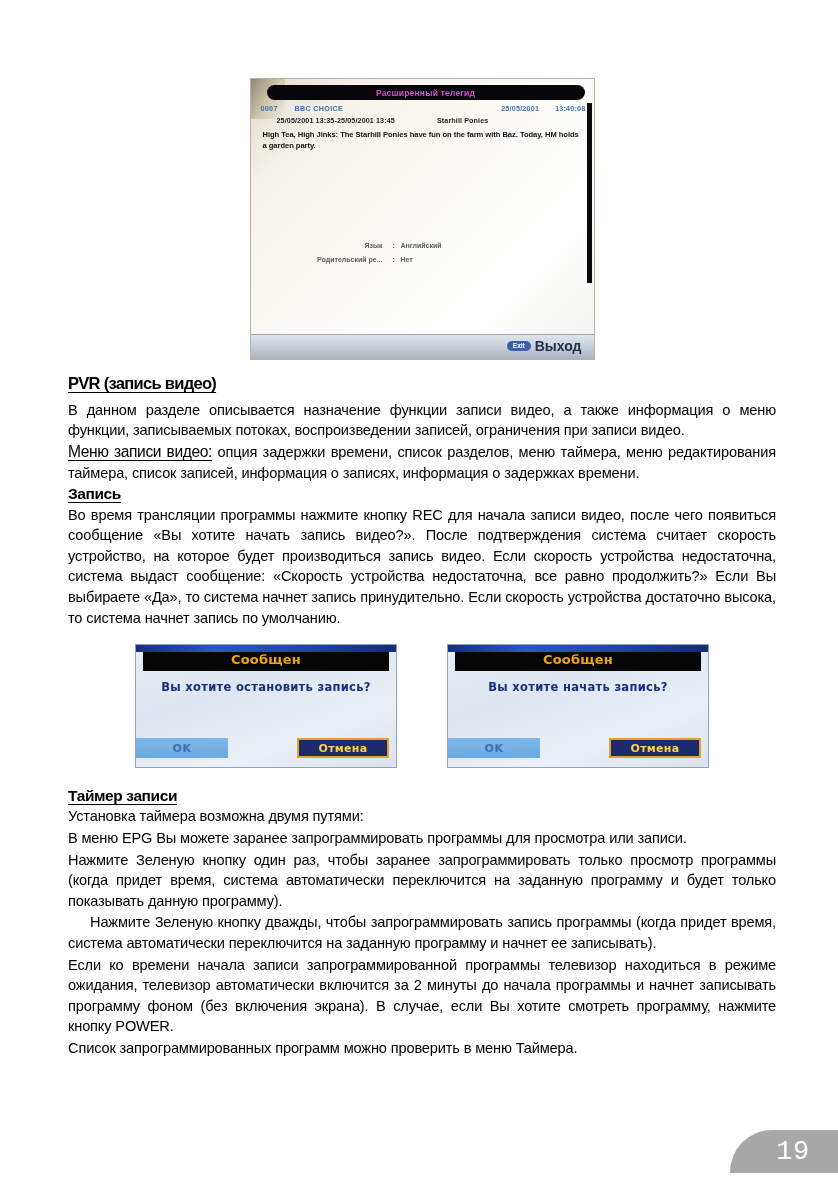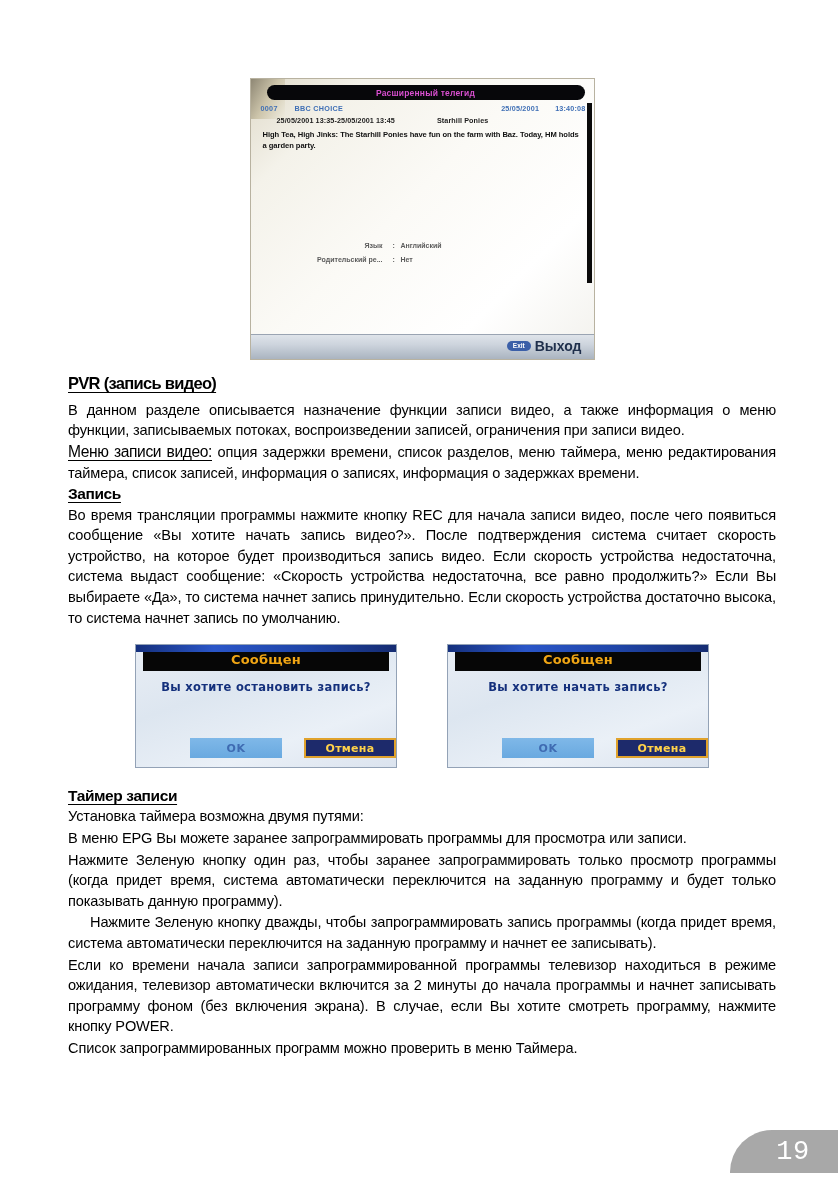"OK" .dlg-buttons { justify-content: flex-end -> space-between; right: 0 -> 7px }
